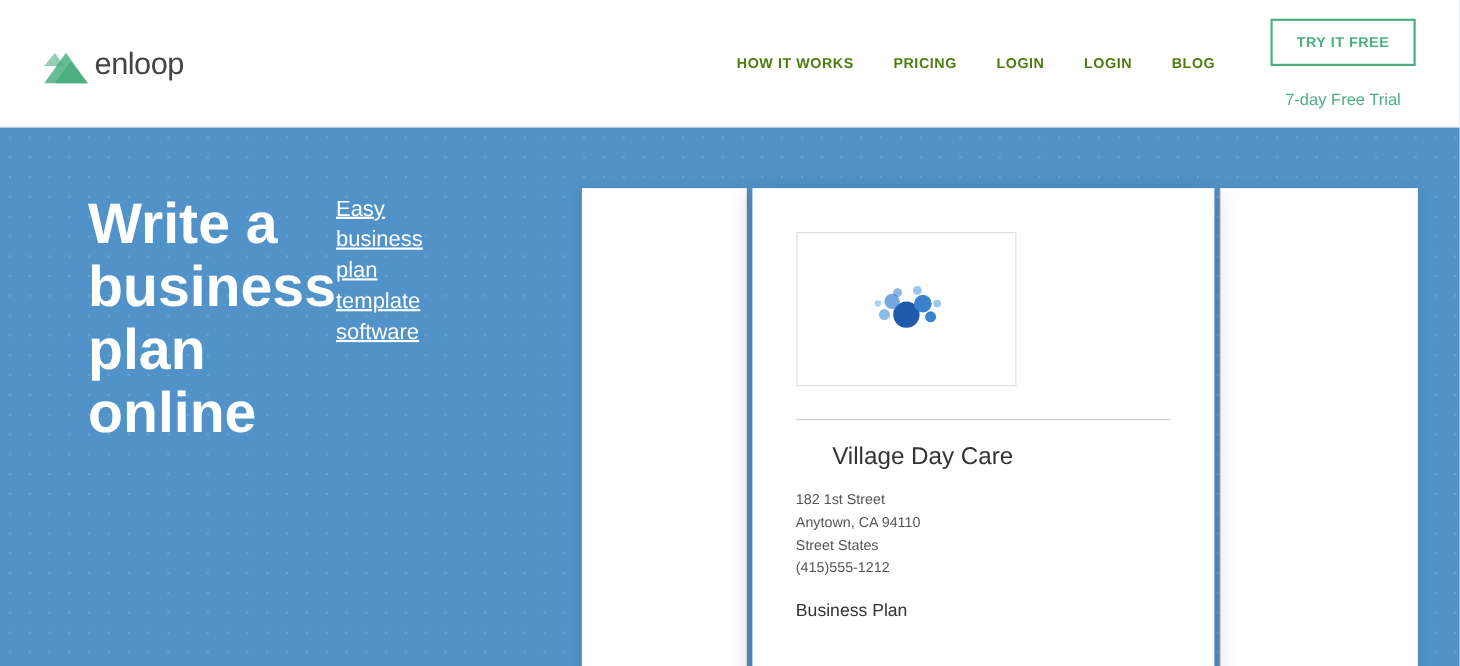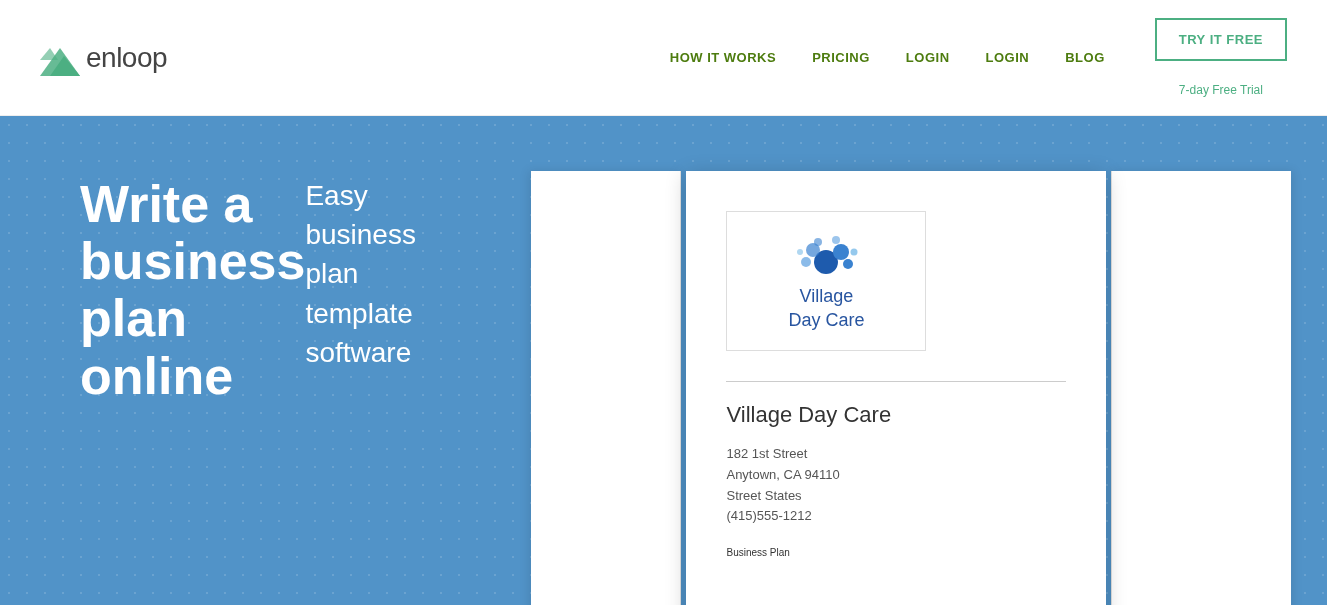"7-day Free Trial" .trial-label { font-size: 12px -> 15px }
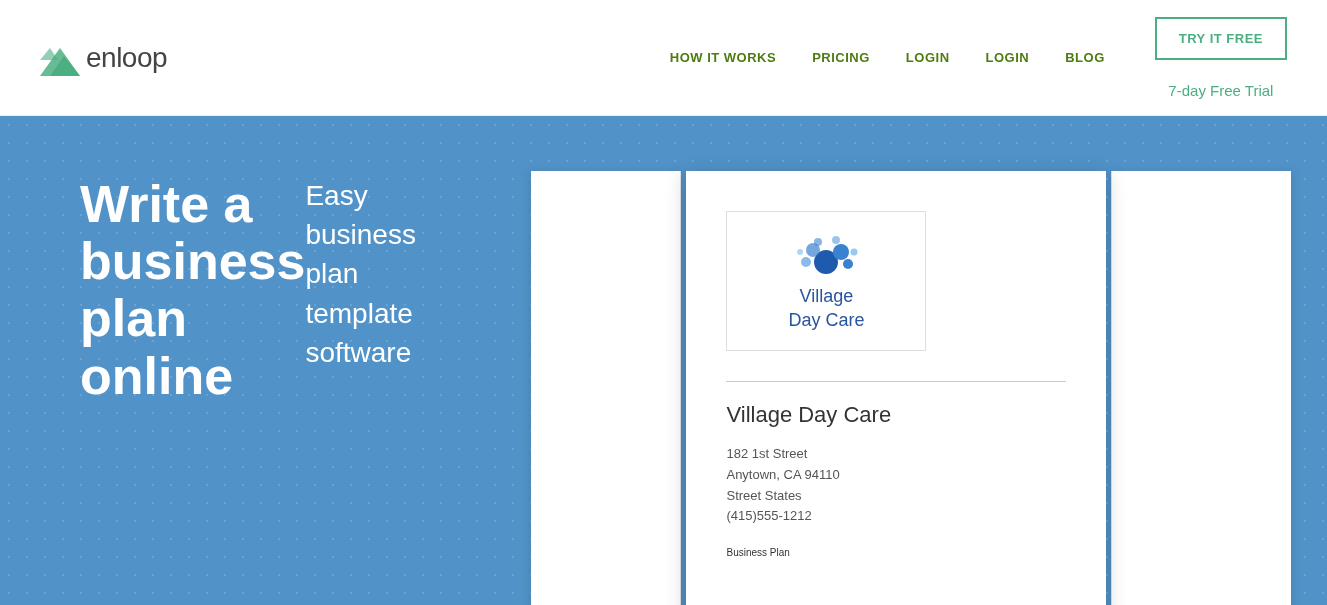"Easy business plan template software" .hero-subheadline { font-size: 28px -> 20px; text-decoration: none -> underline }
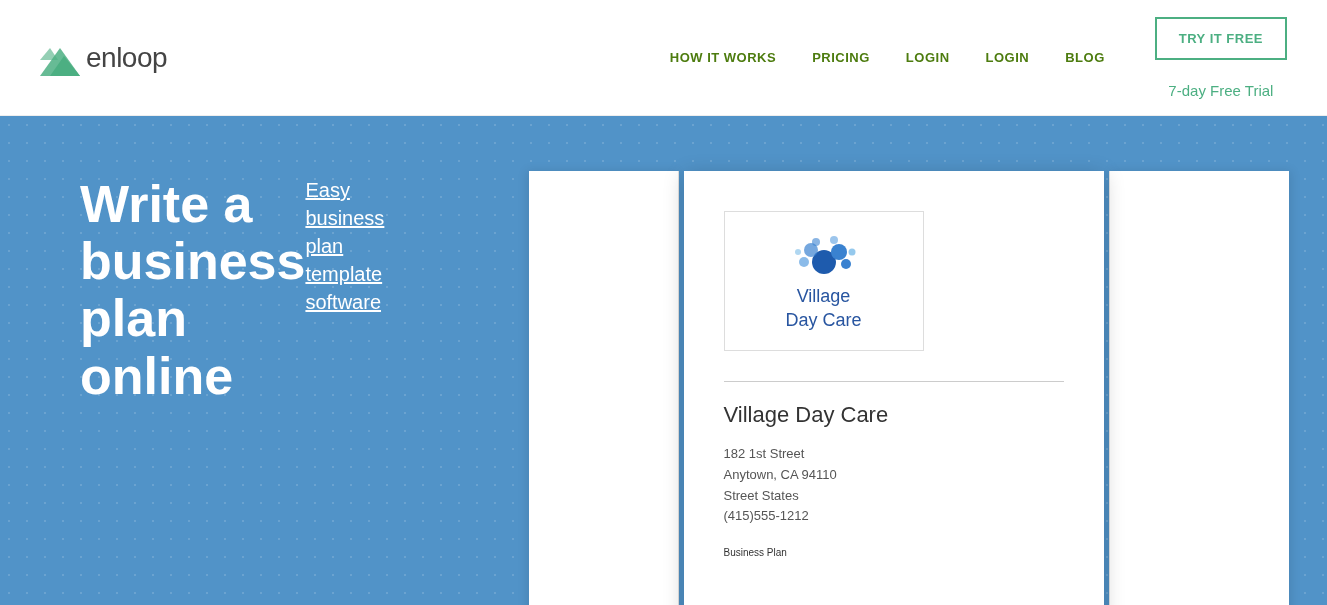"Village" div.doc-company-name-logo { html: <div> <span>Village</span><br> <span>Day Care</span> </div> -> none }
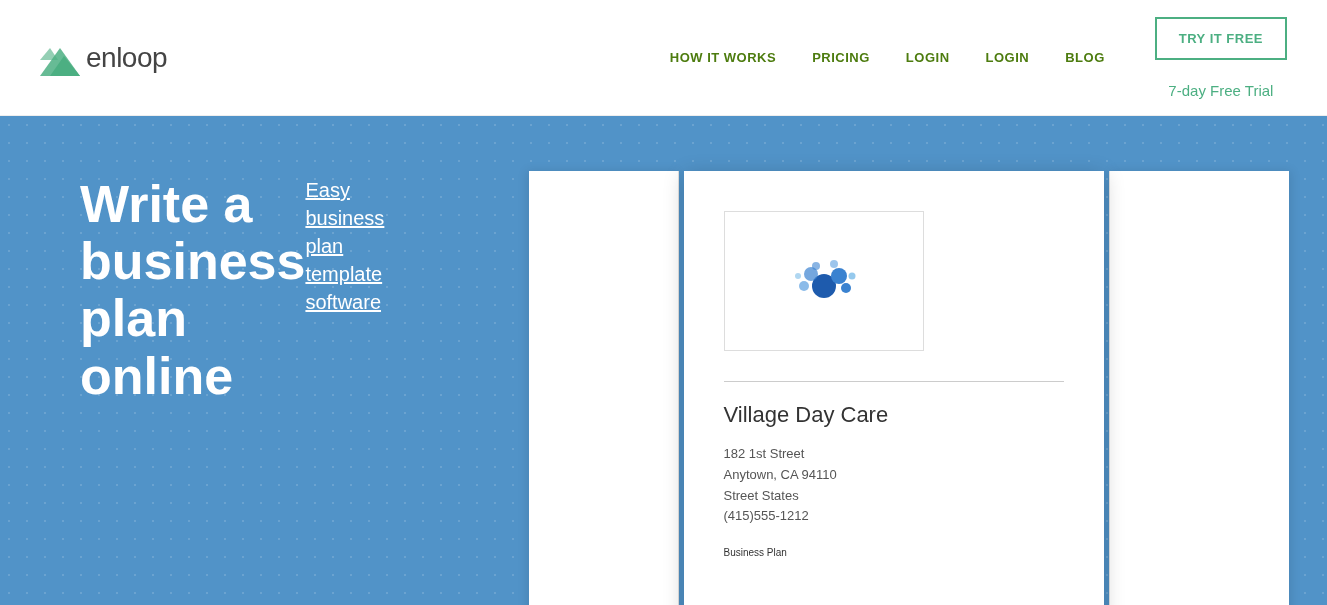"Village Day Care" .doc-company-name { margin-left: none -> 33px }
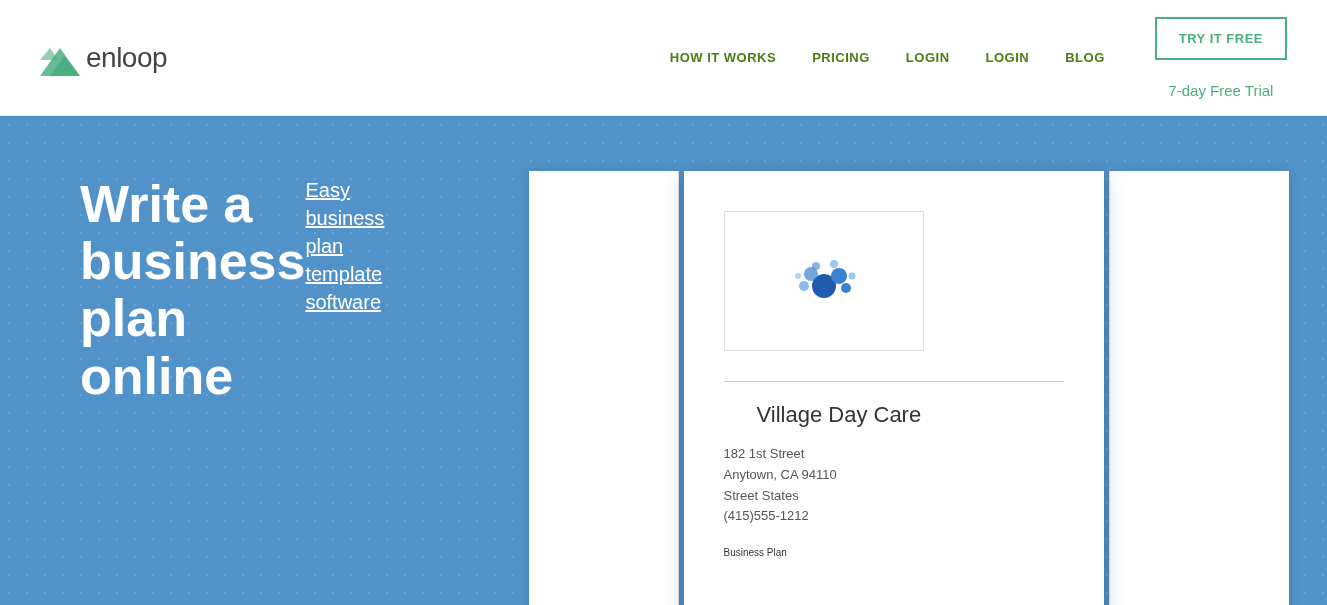"Business Plan" .doc-plan-label { font-size: 10px -> 16px }
